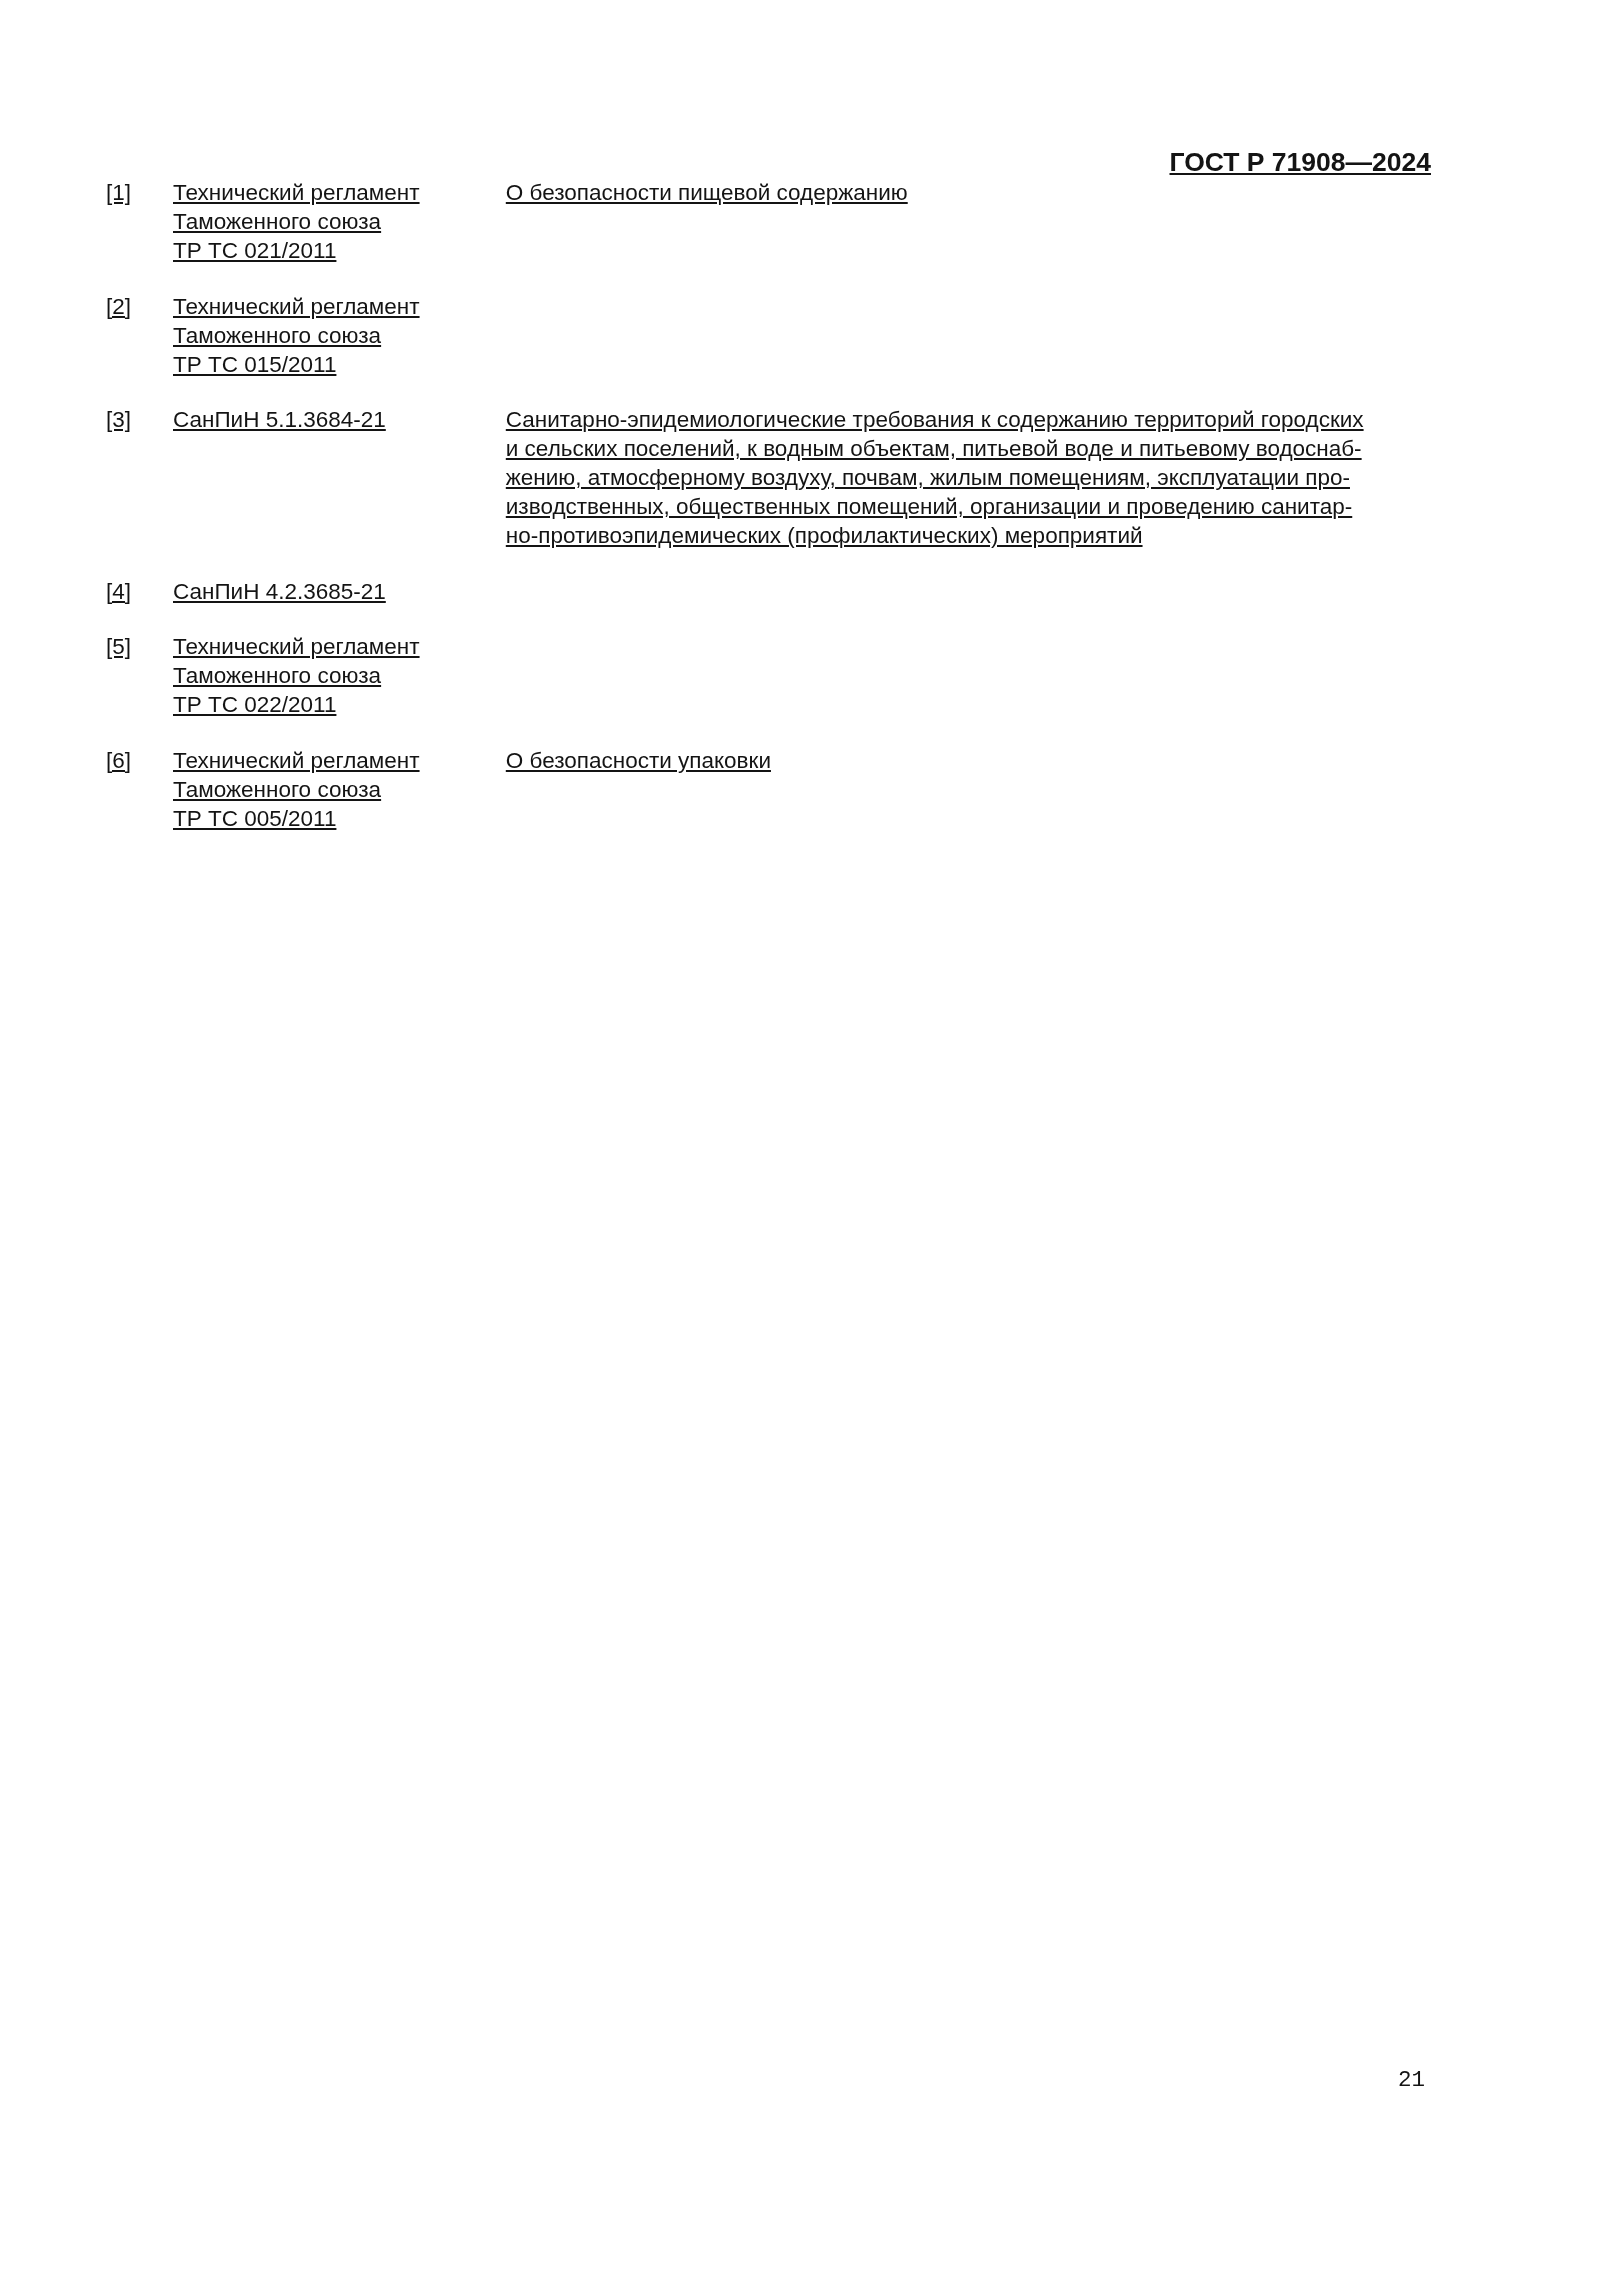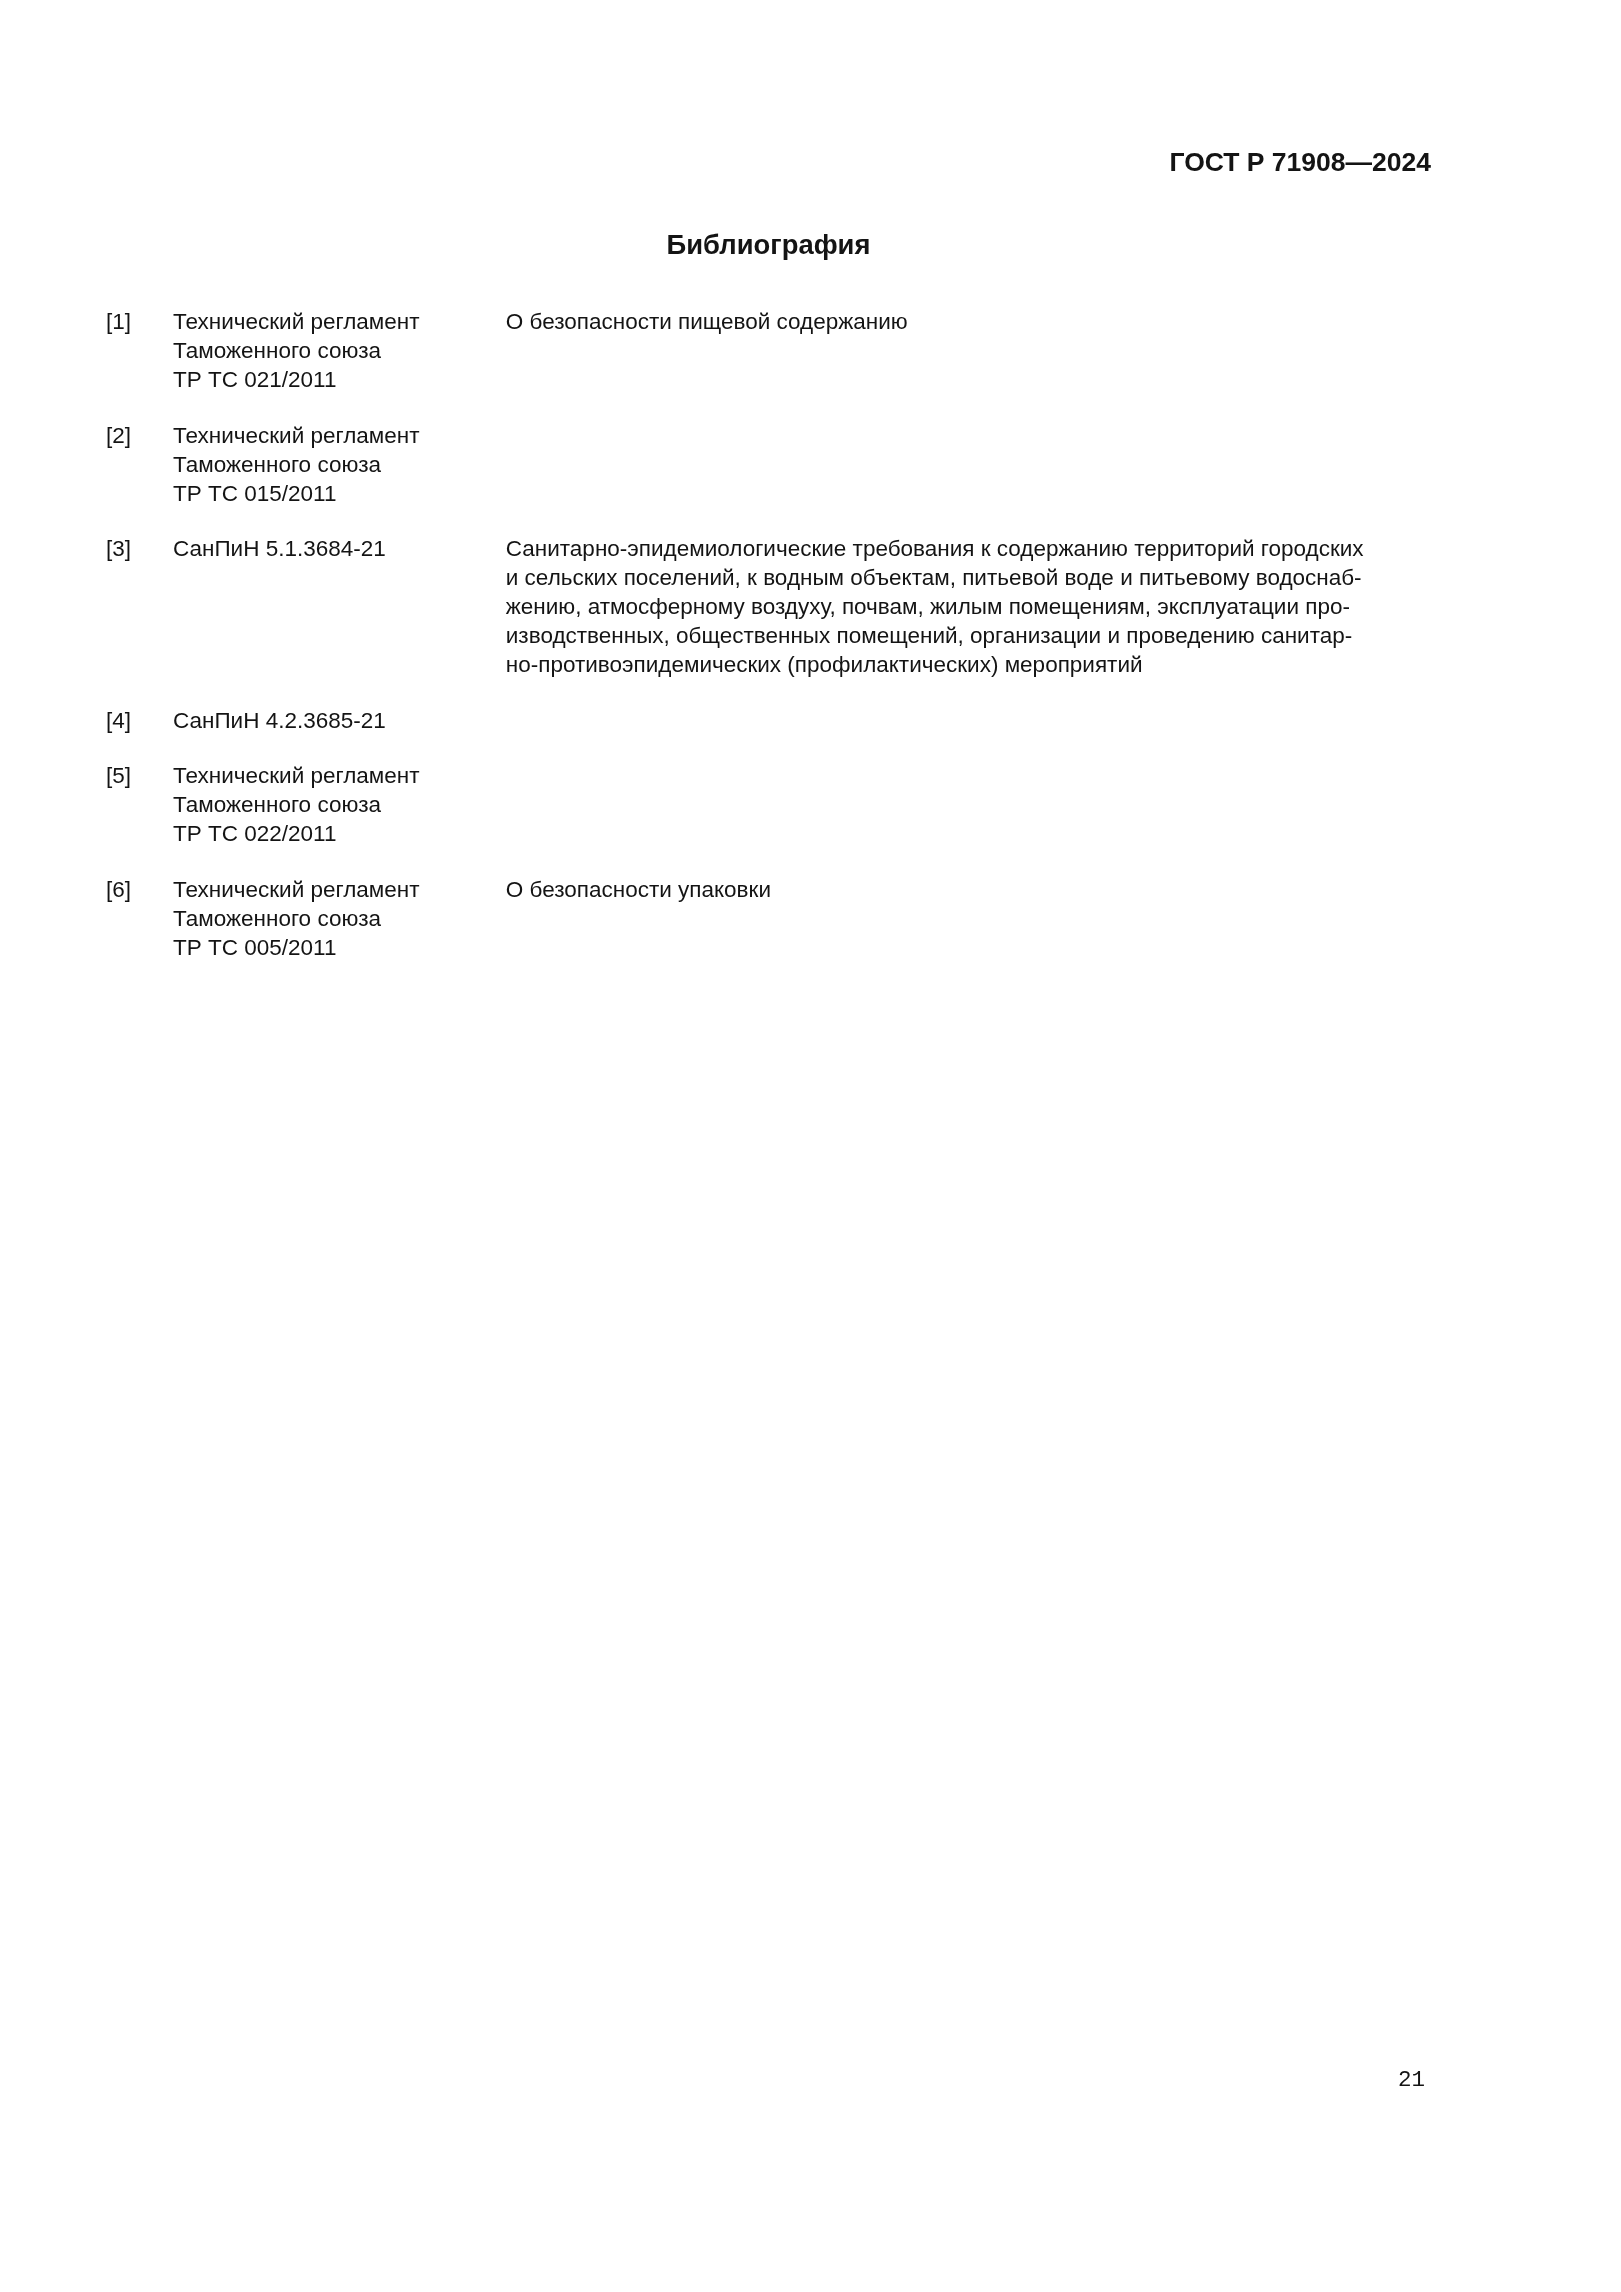"ГОСТ Р 71908—2024" .content { text-decoration: none -> underline }
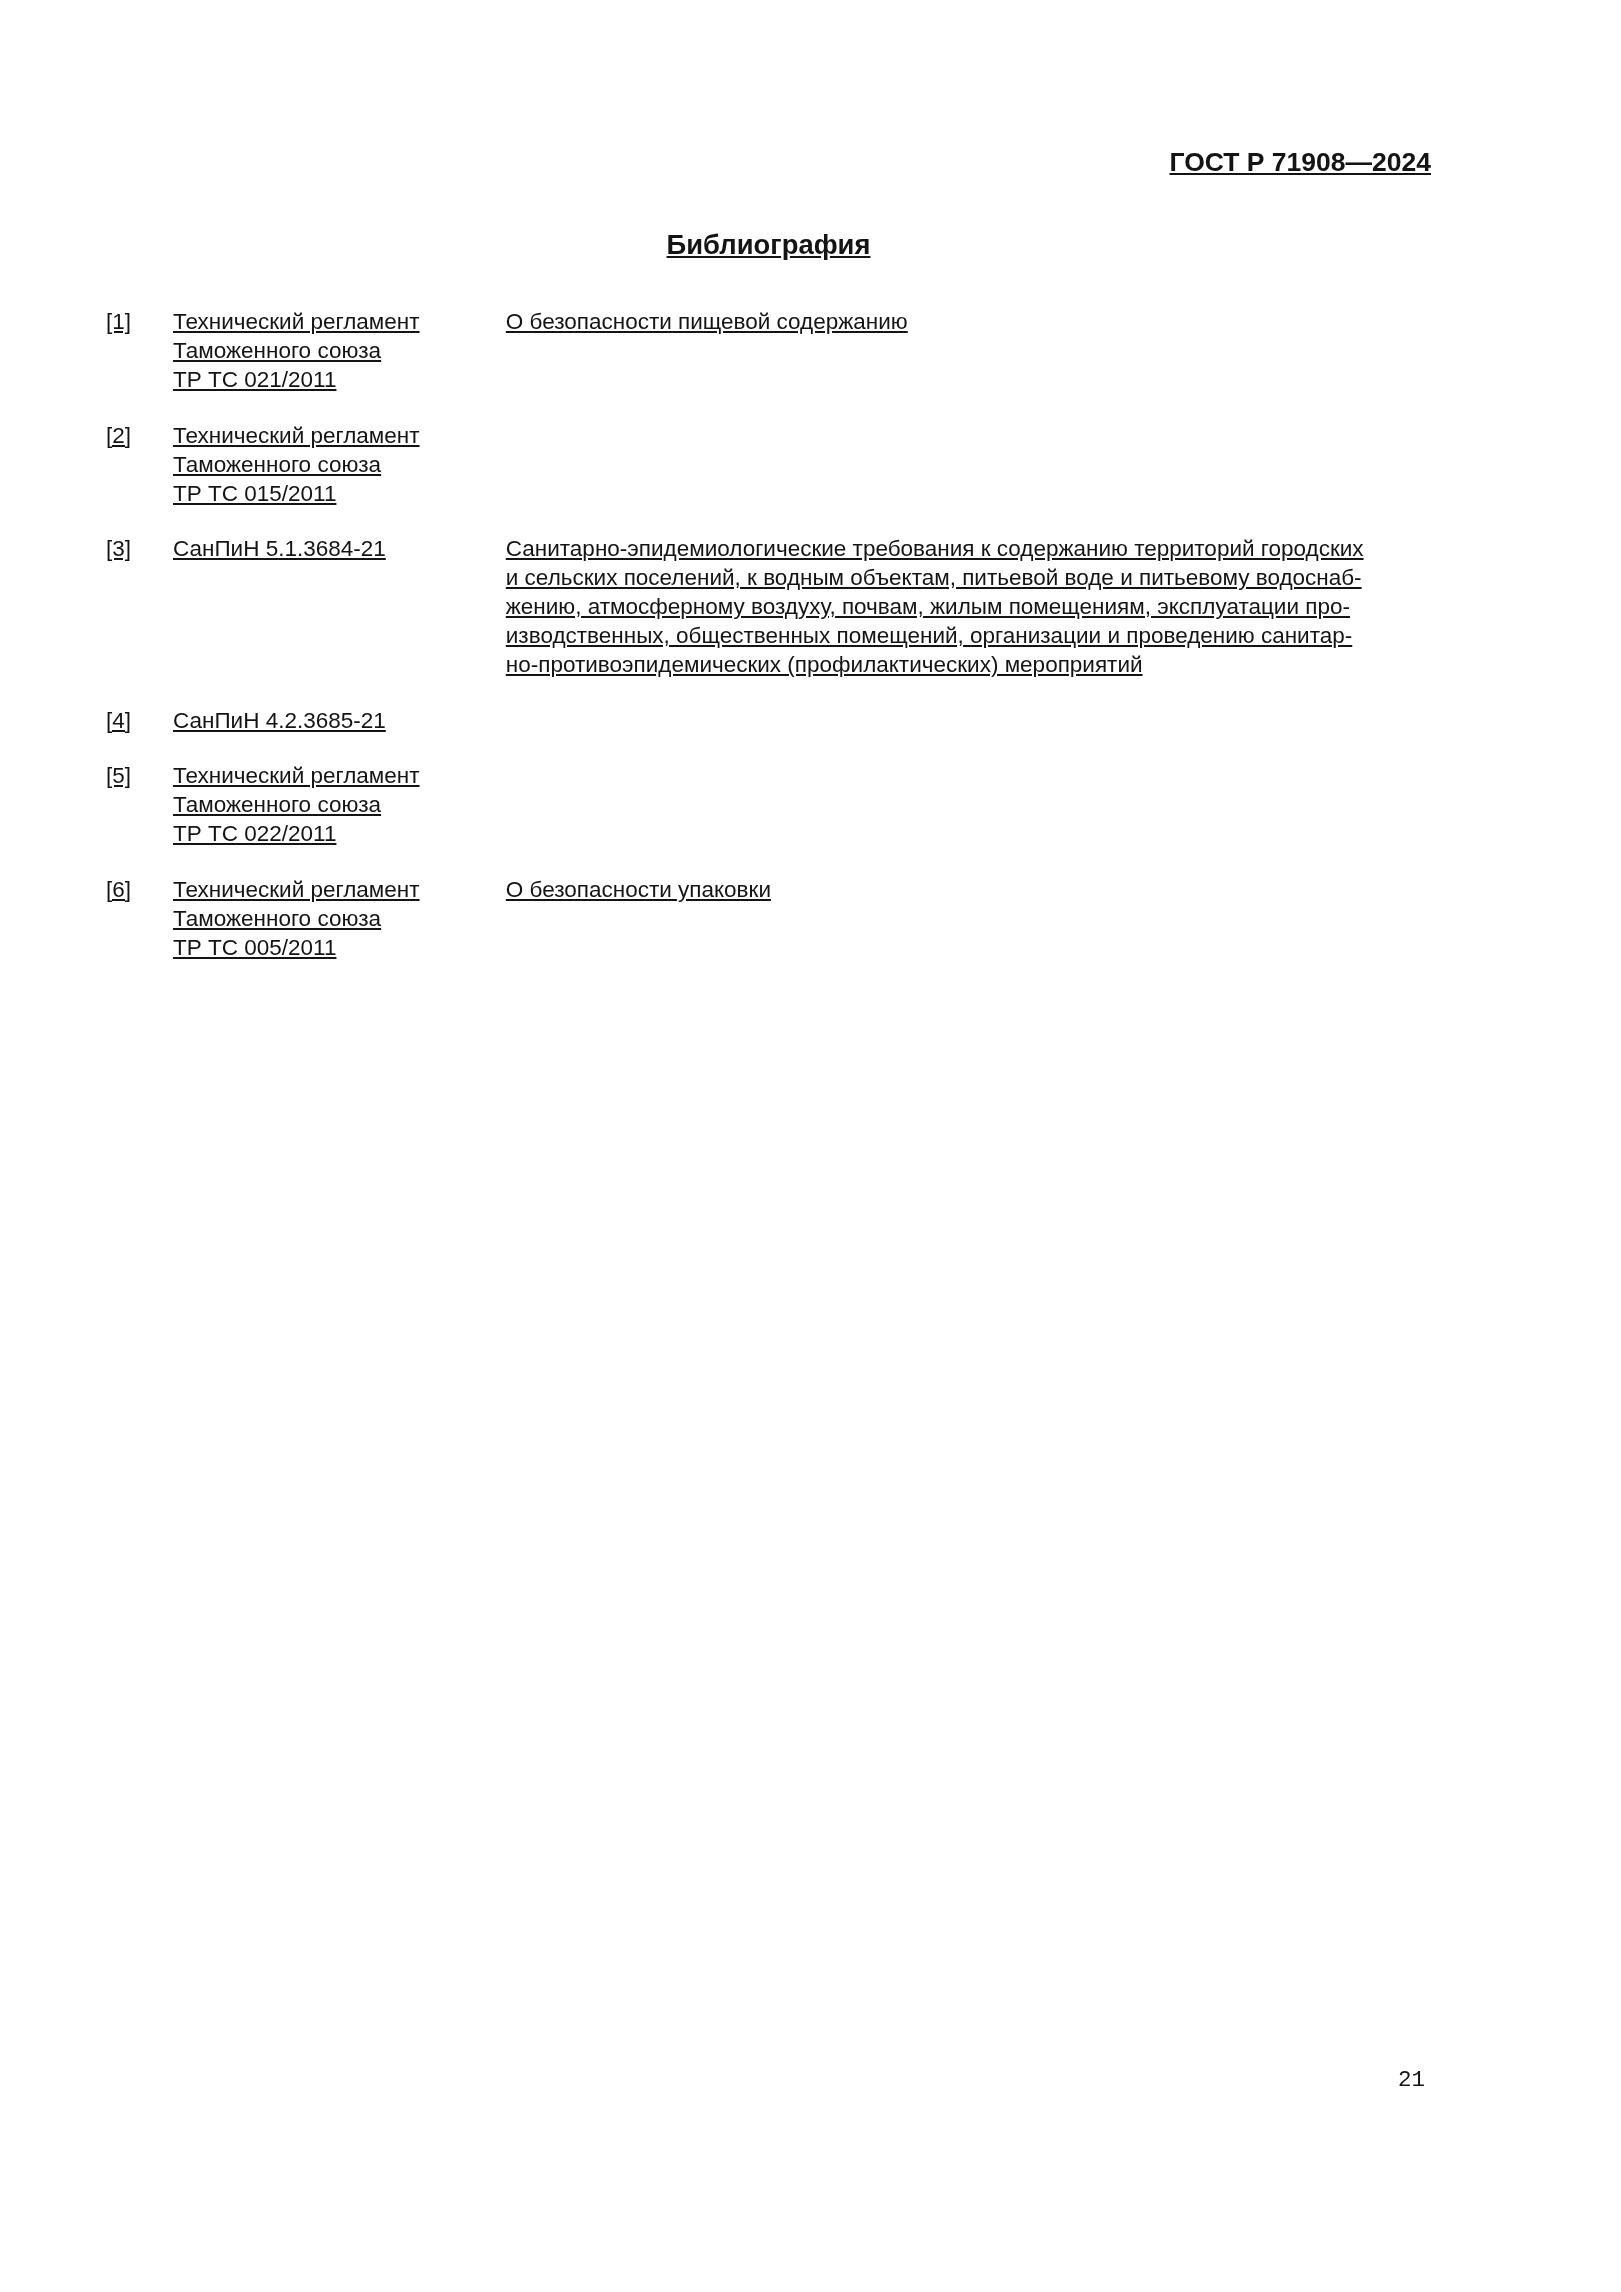"Библиография" div.doc-title { html: <div>Библиография</div> -> none }
